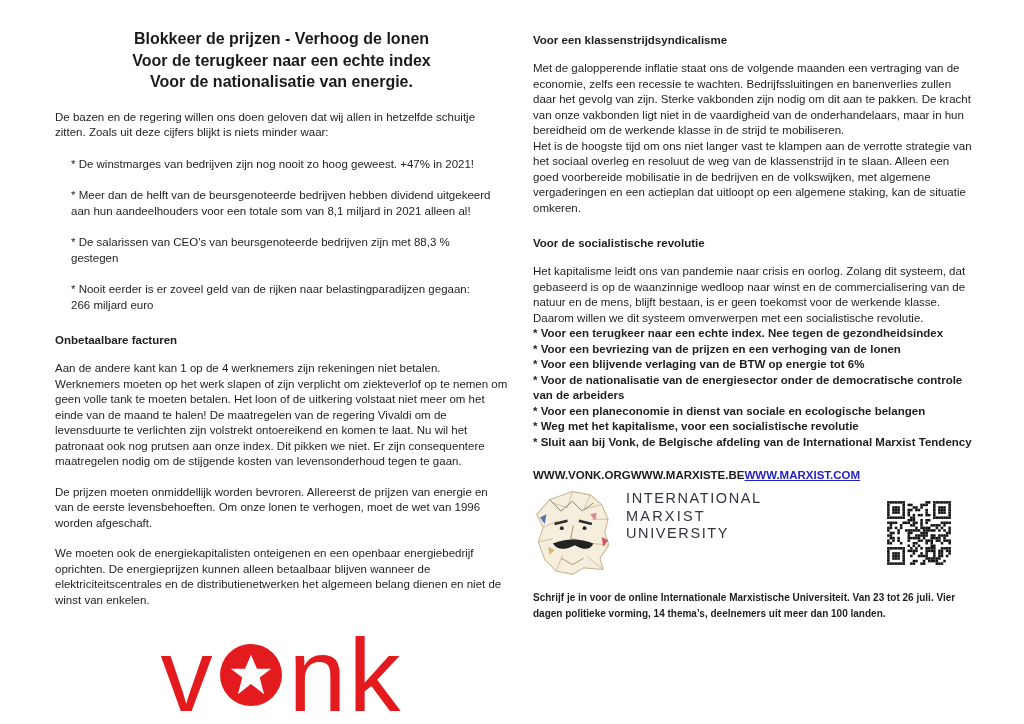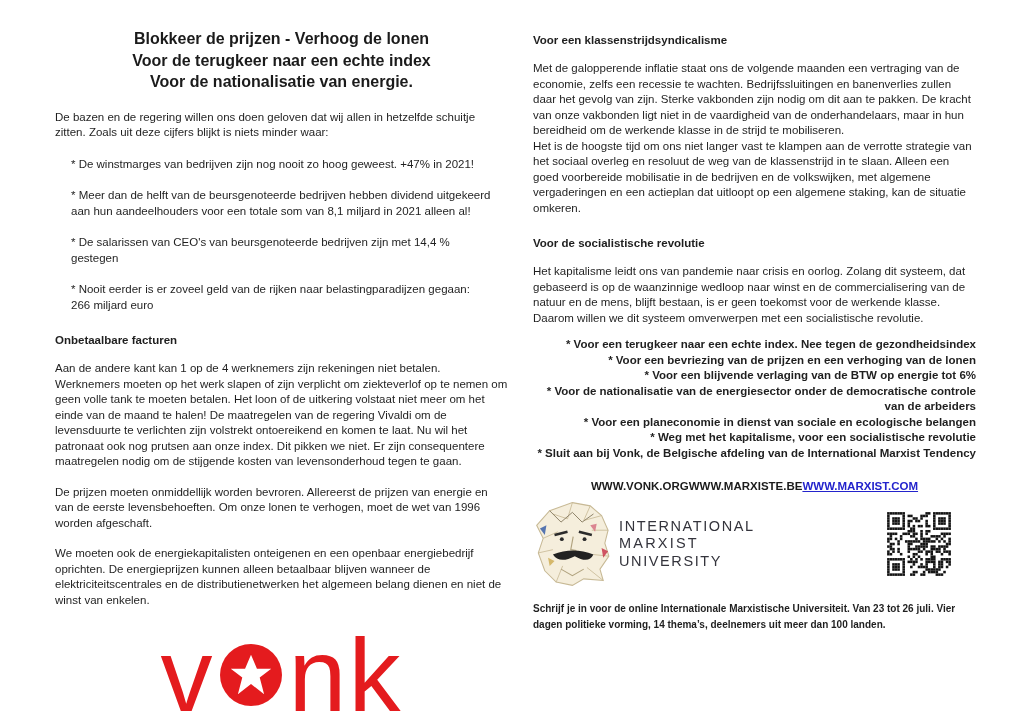"* De salarissen van CEO's" p { text: 14,4 -> 88,3 }
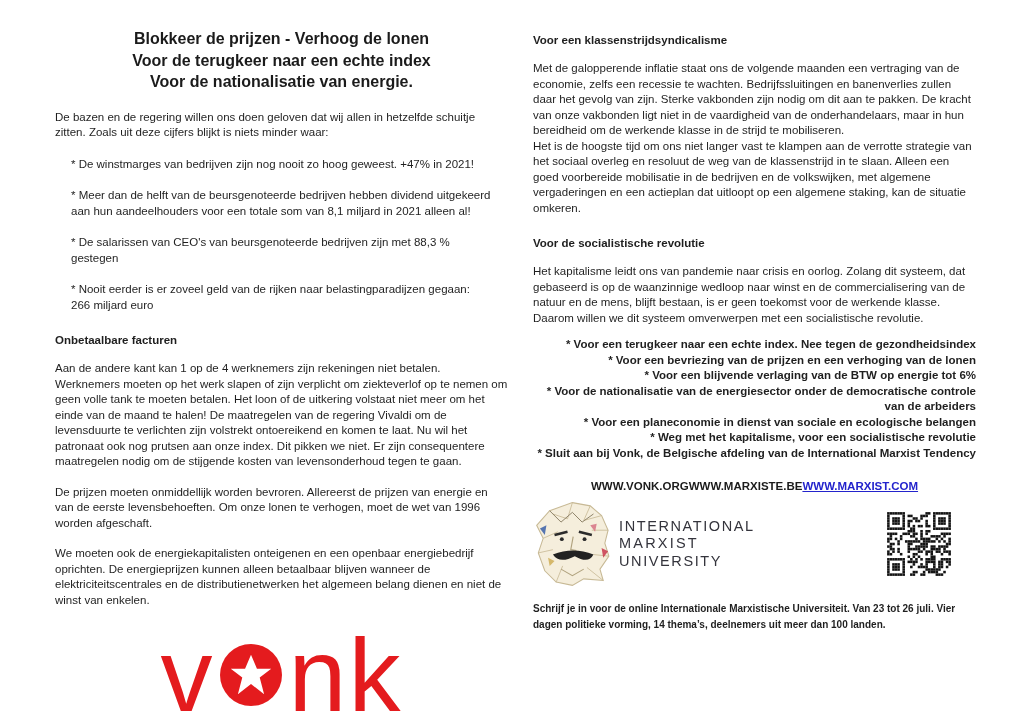"* Voor een terugkeer naar" .bold-list { margin-top: 11px -> 0; text-align: right -> none }
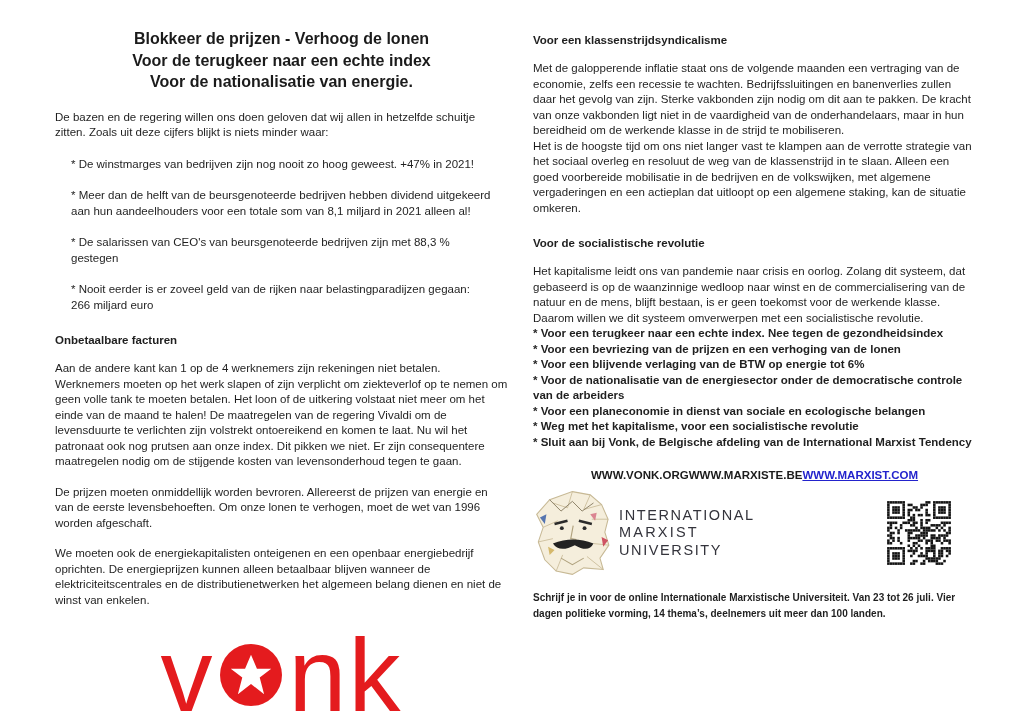"WWW.VONK.ORG" .websites { justify-content: center -> flex-start }
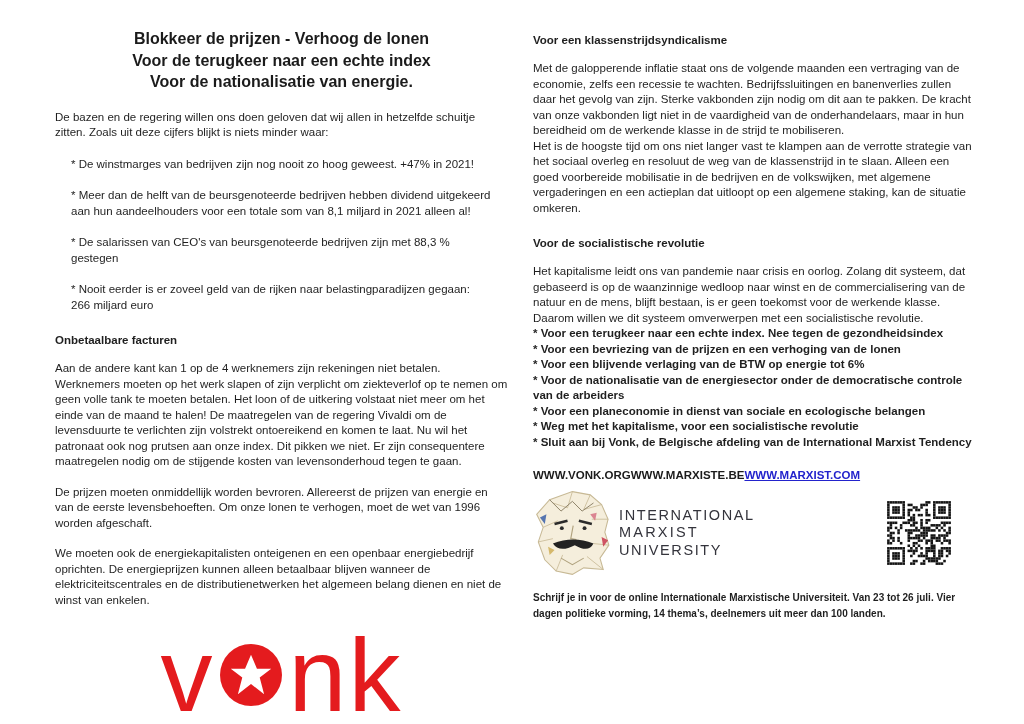"INTERNATIONAL" .imu { align-items: center -> flex-start; gap: 4px -> 11px }
